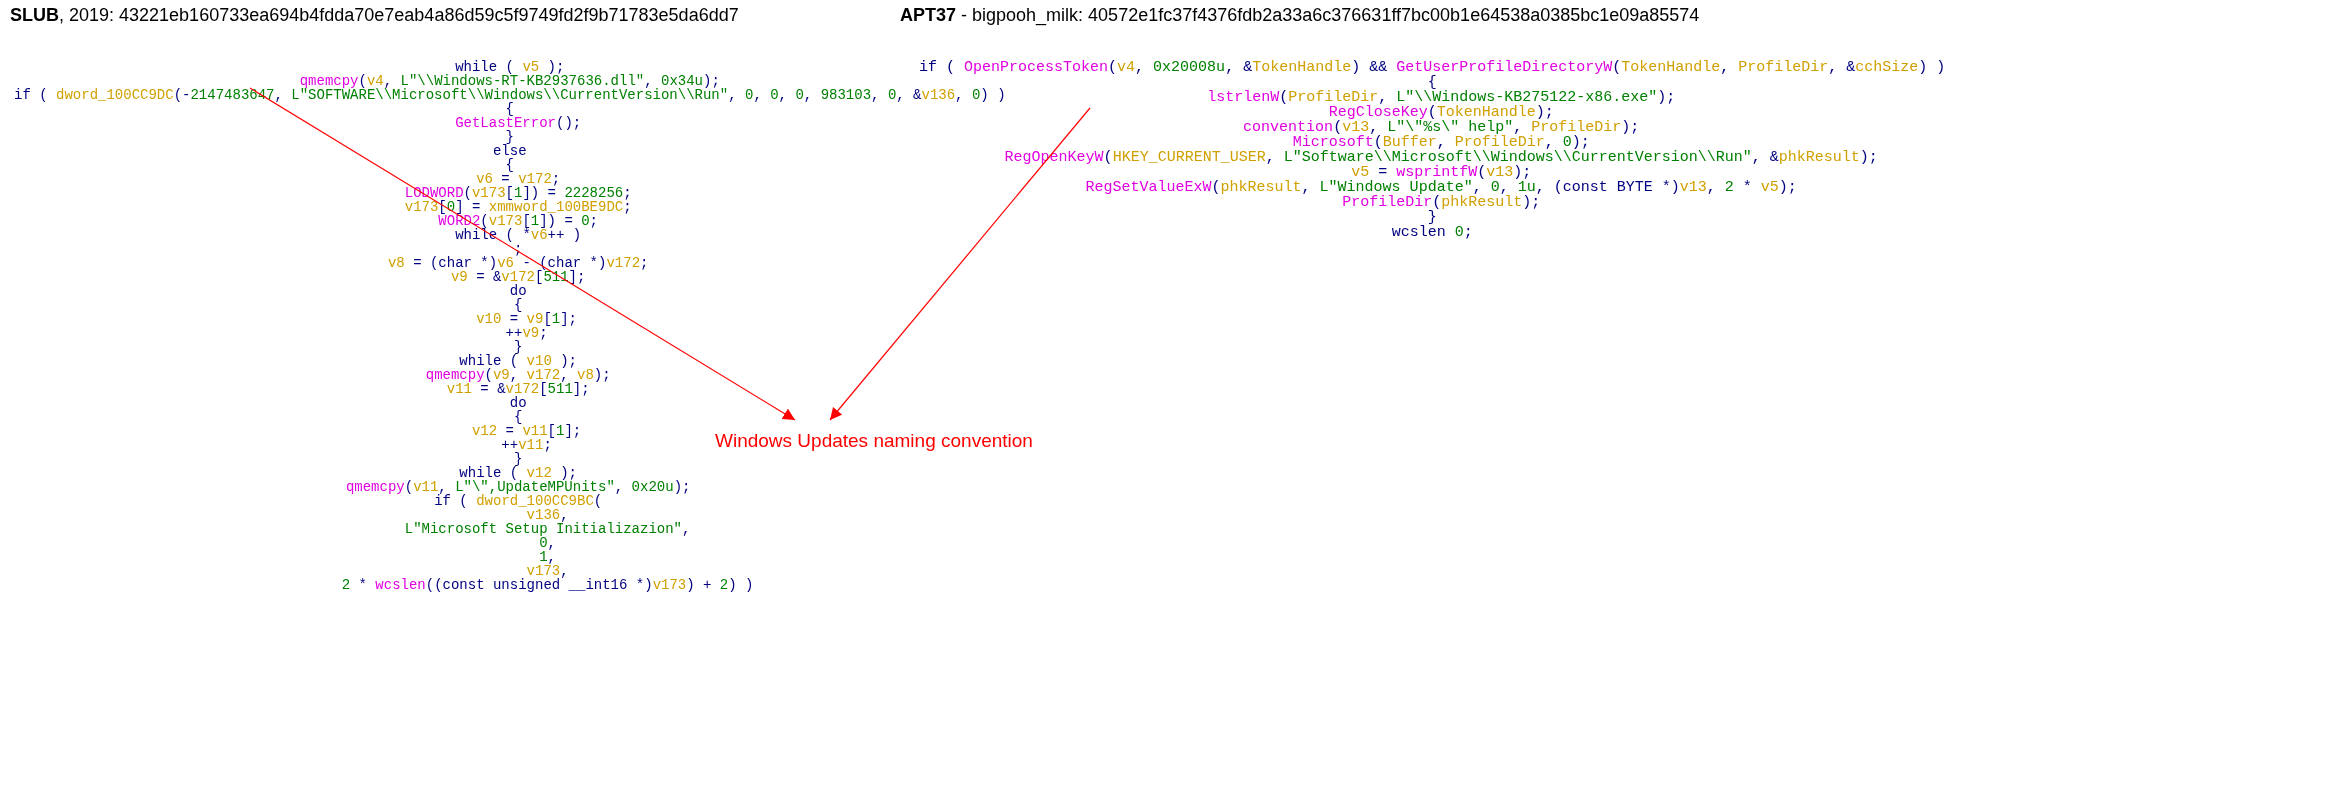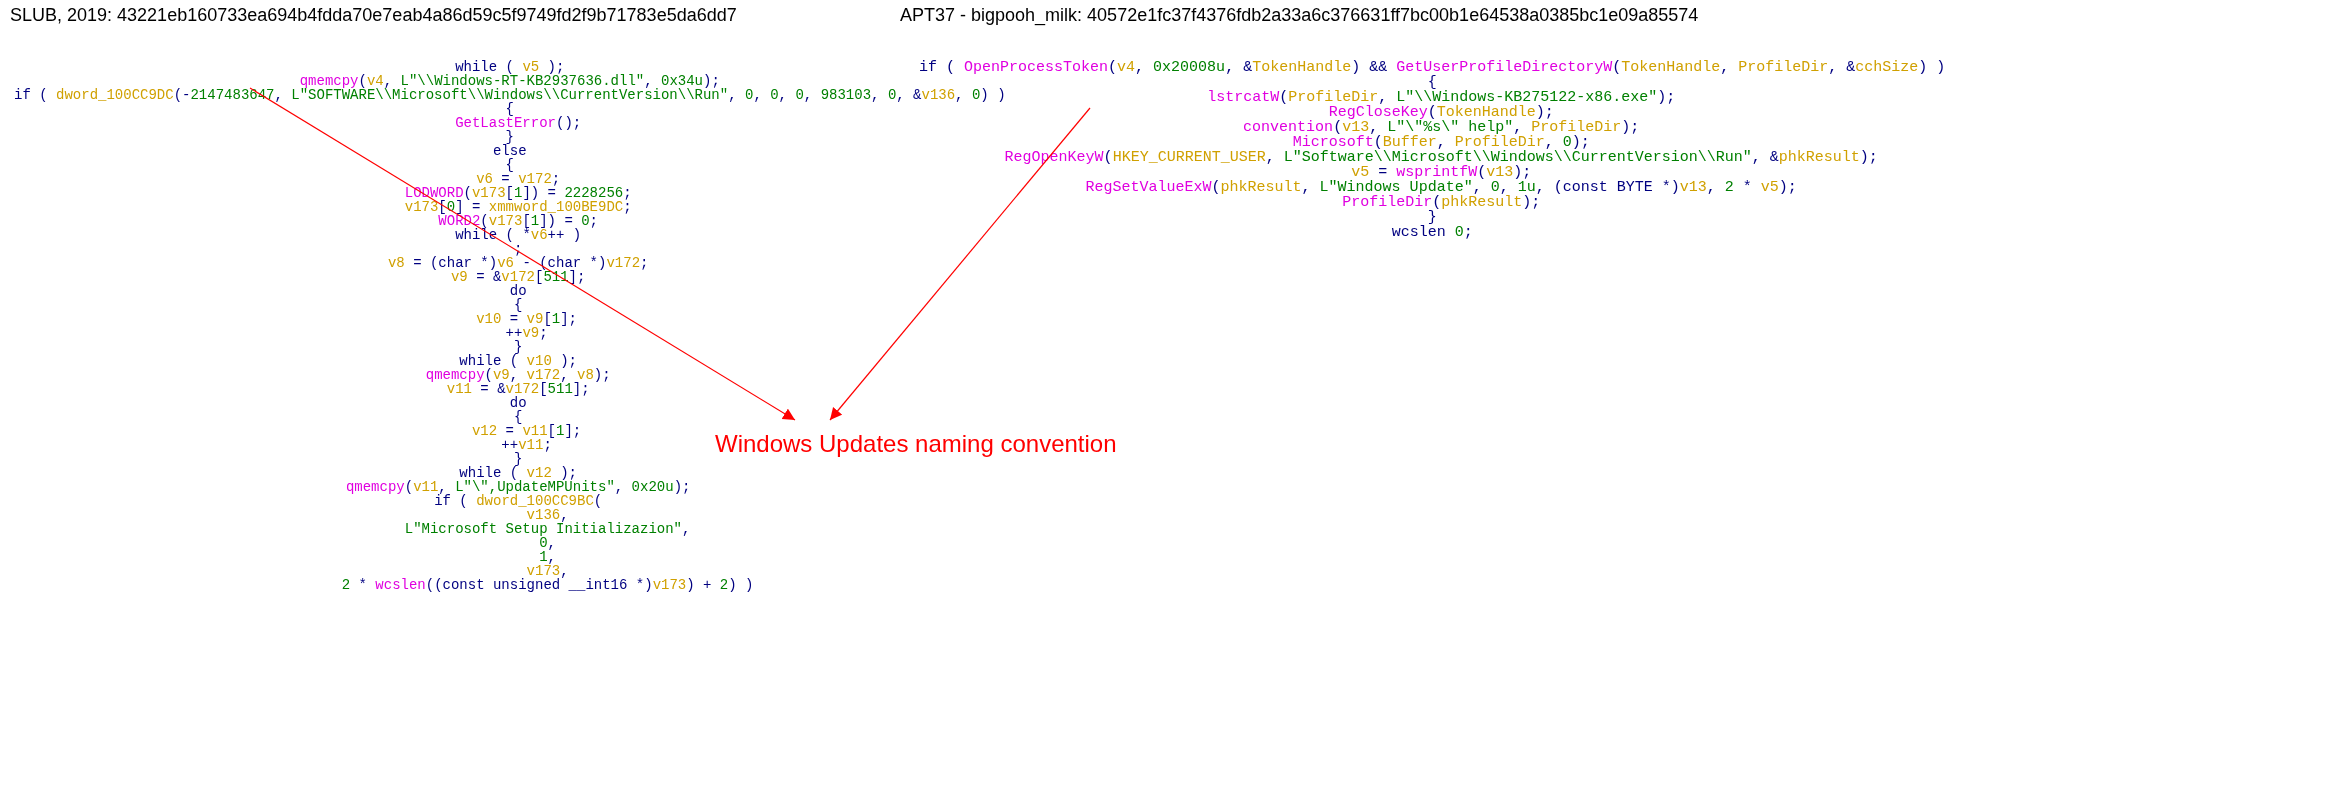"SLUB" .heading b { font-weight: 400 -> 700 }
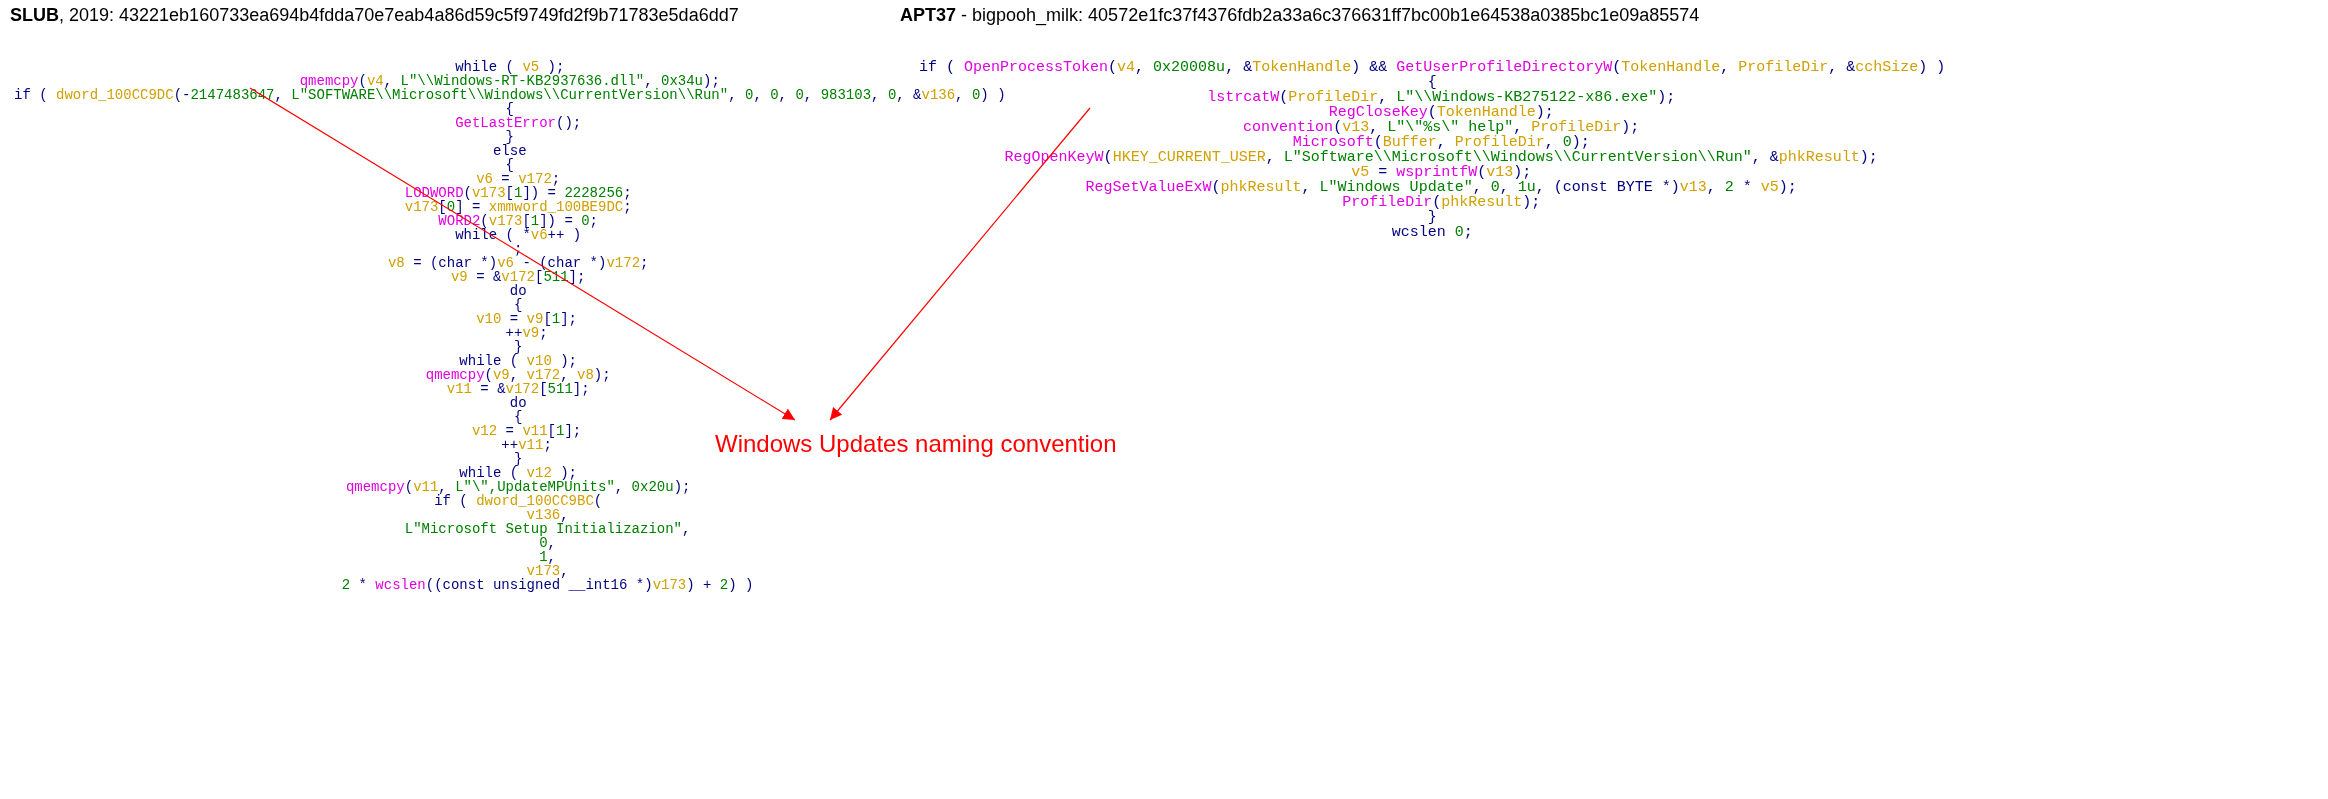"lstrcatW" span.fn { text: lstrcatW -> lstrlenW }
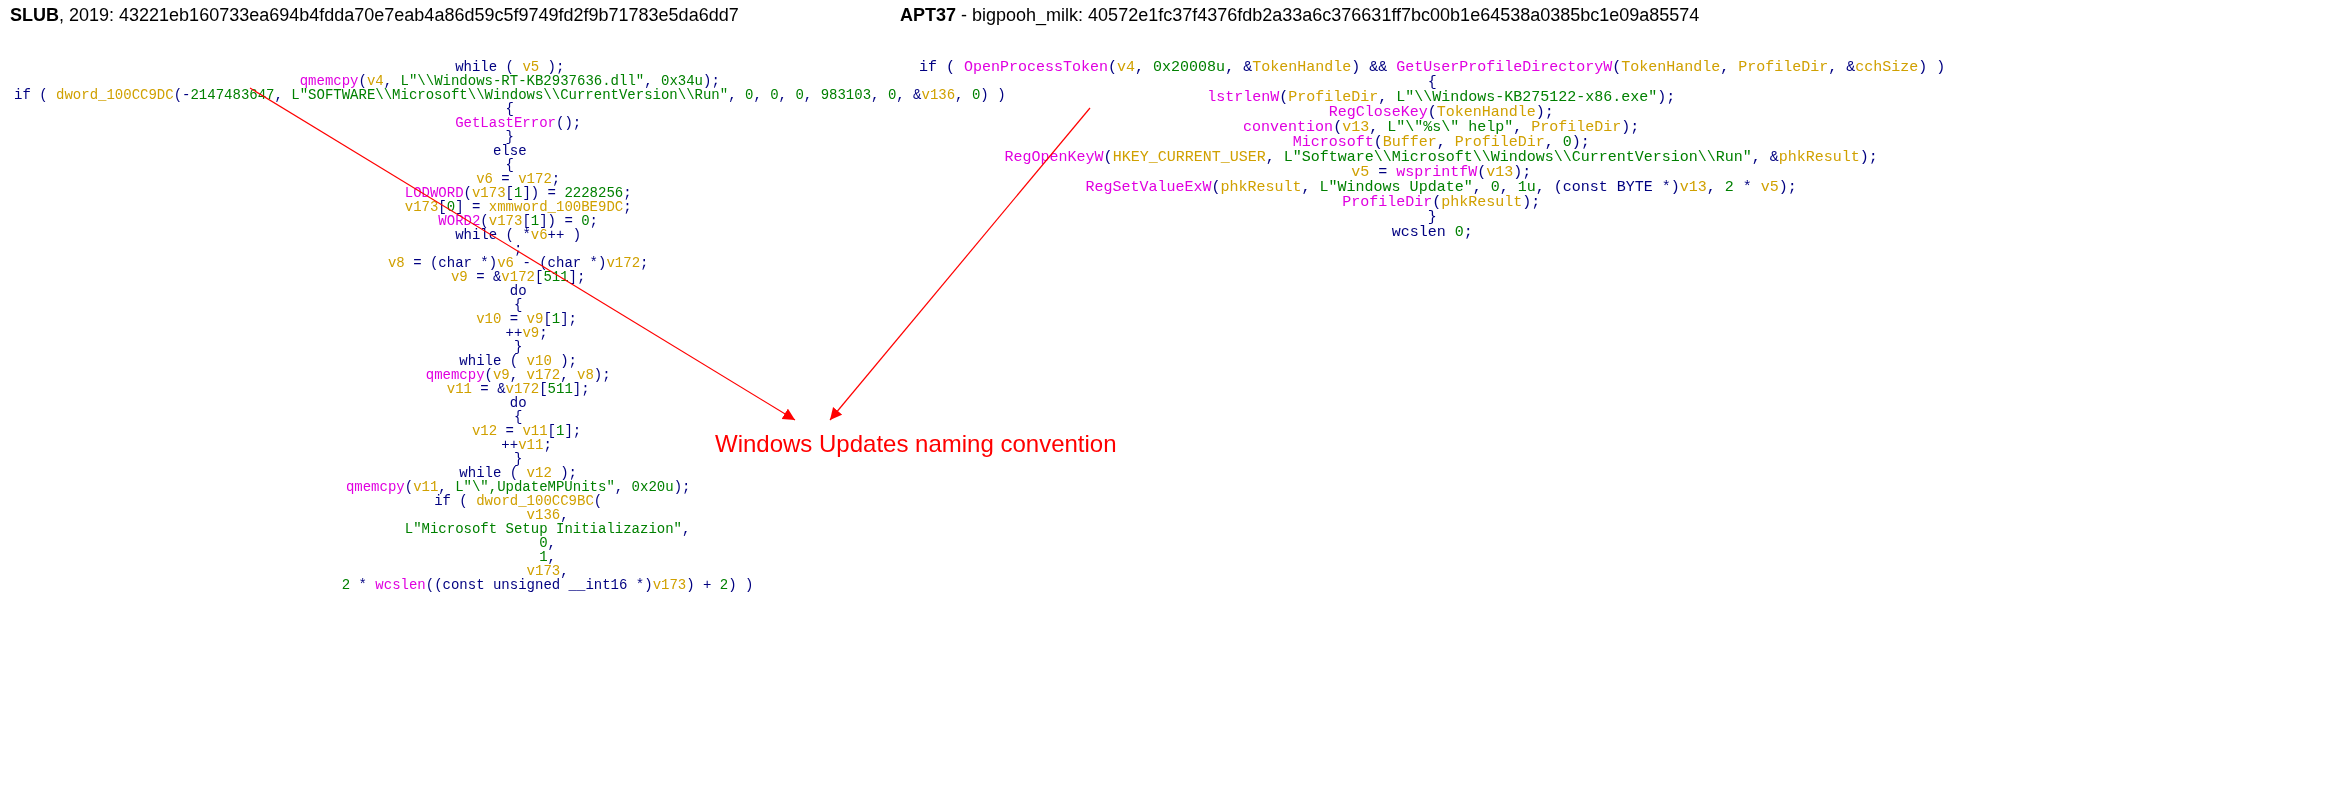"Windows Updates naming convention" .annotation { font-size: 24px -> 19px }
